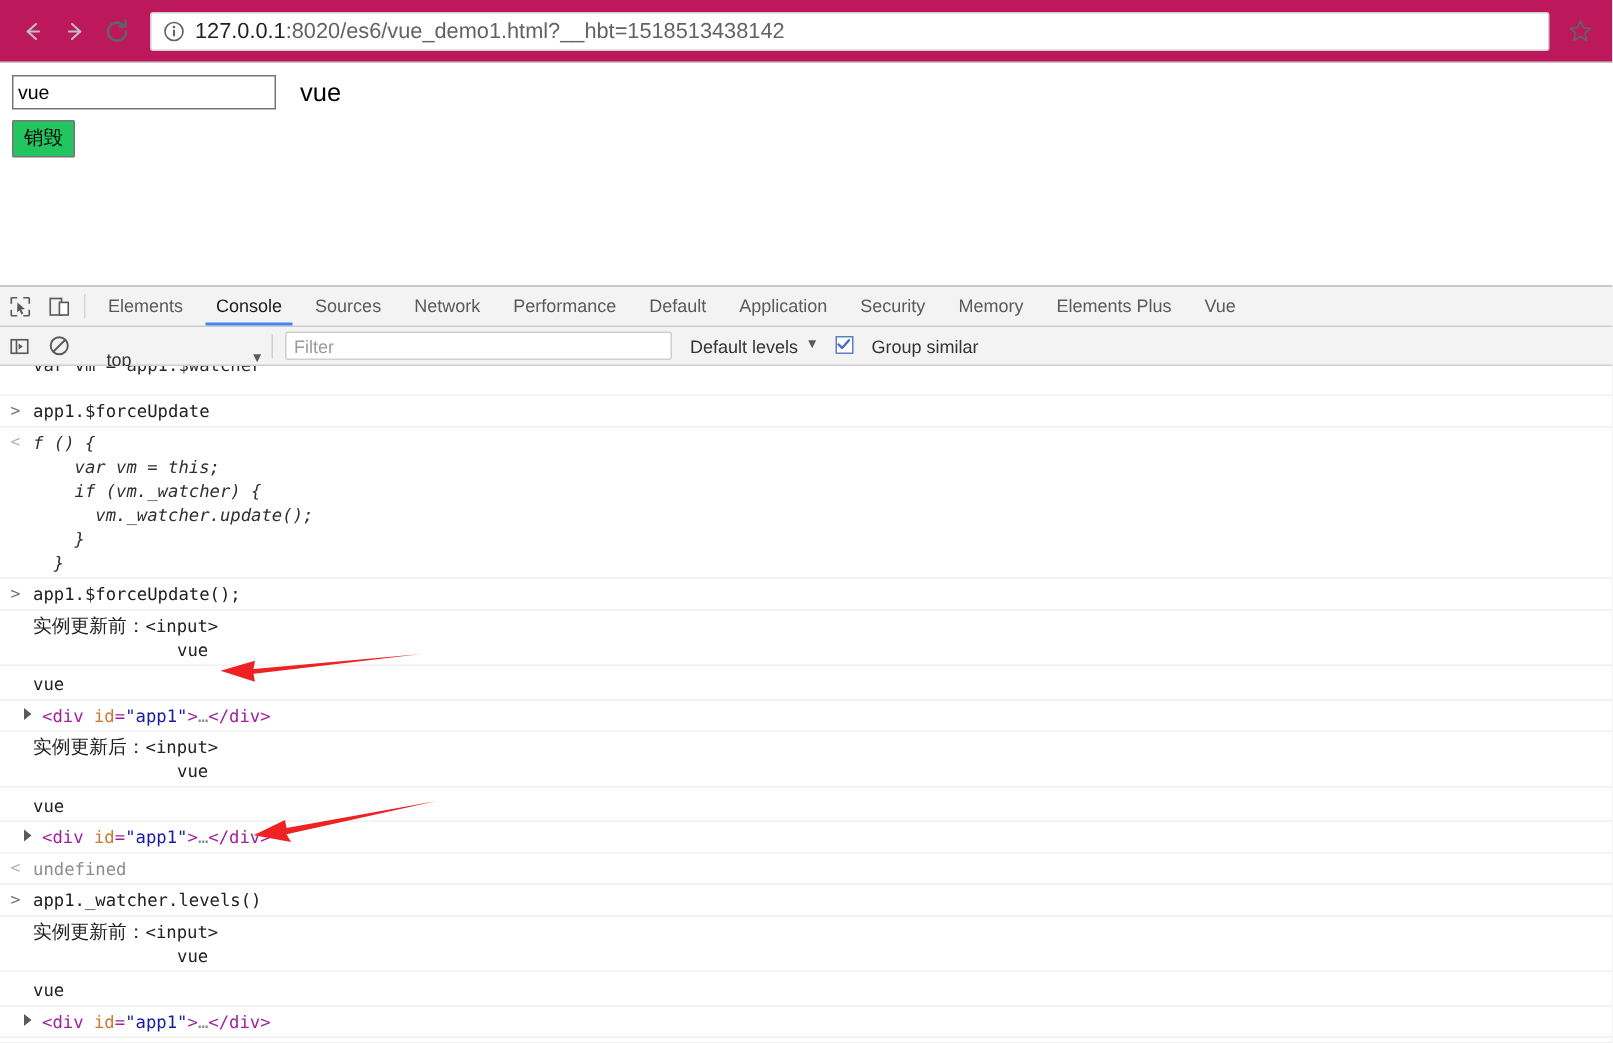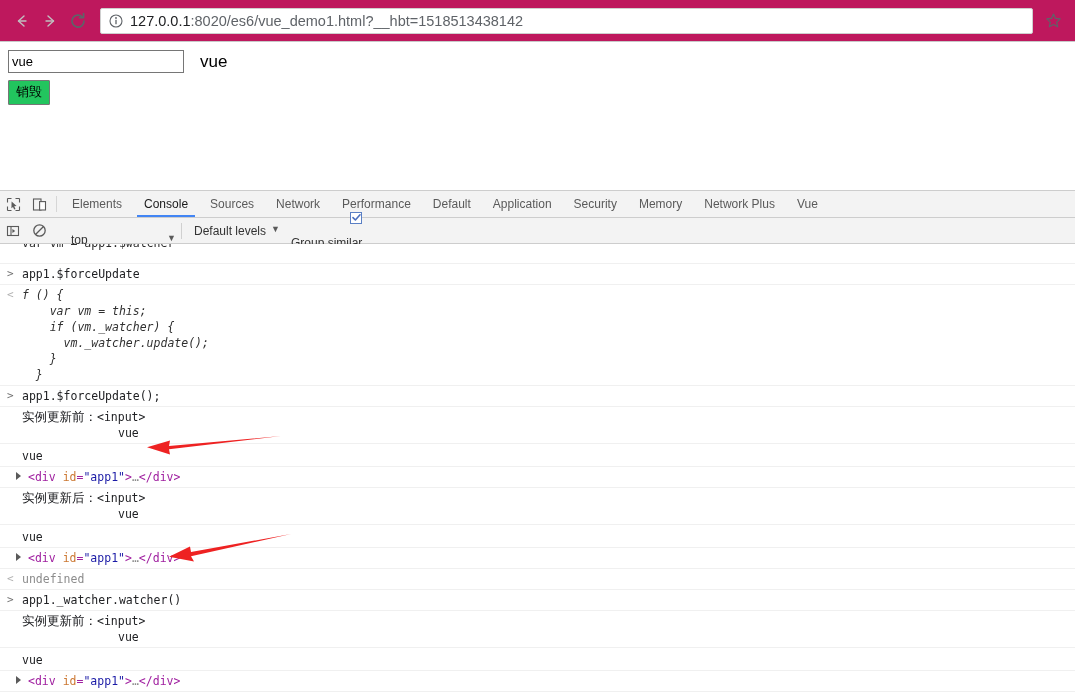"Network Plus" div.dt-tab { text: Network -> Elements }
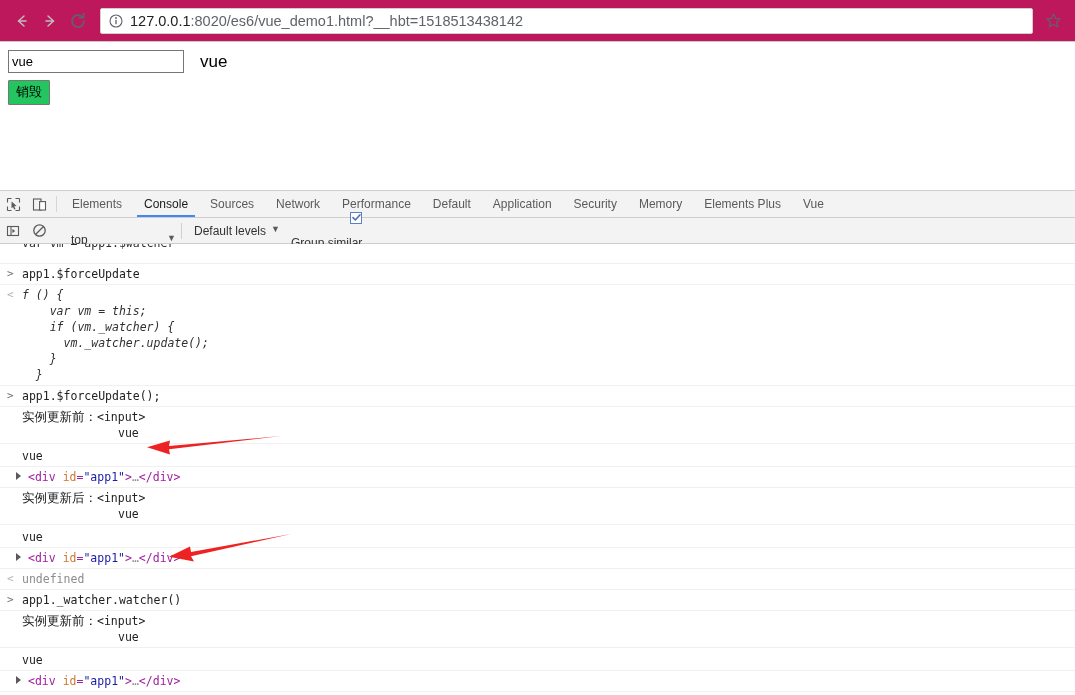"Filter" input.filter-input { html: none -> <input> }
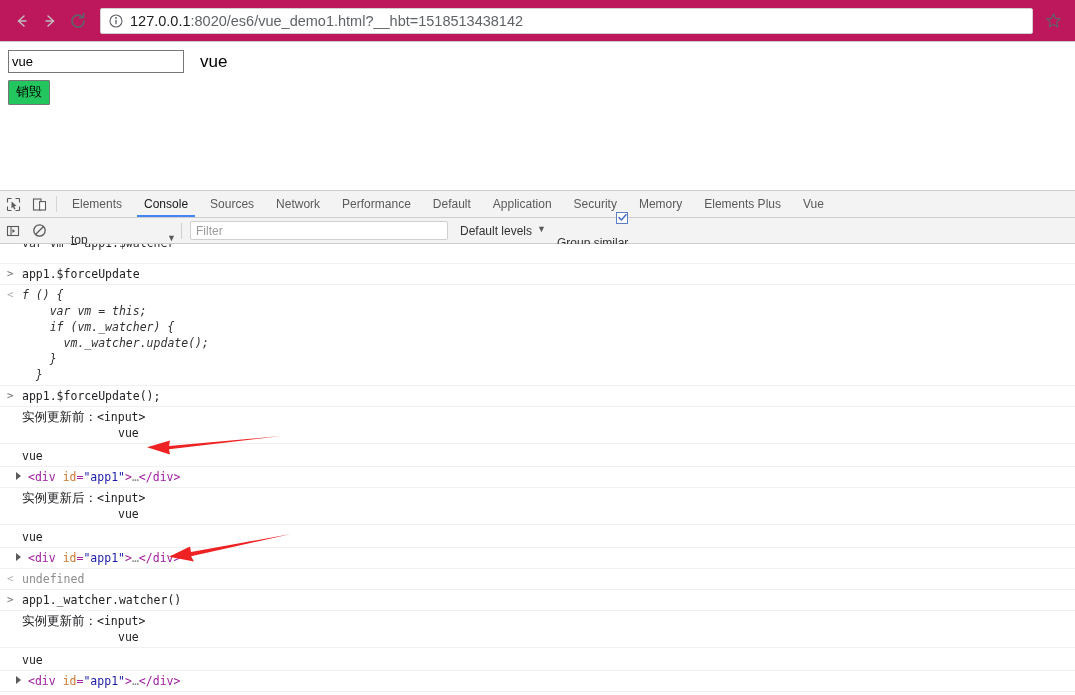"Group similar" .grp { align-items: flex-end -> flex-start; flex-direction: column -> none }
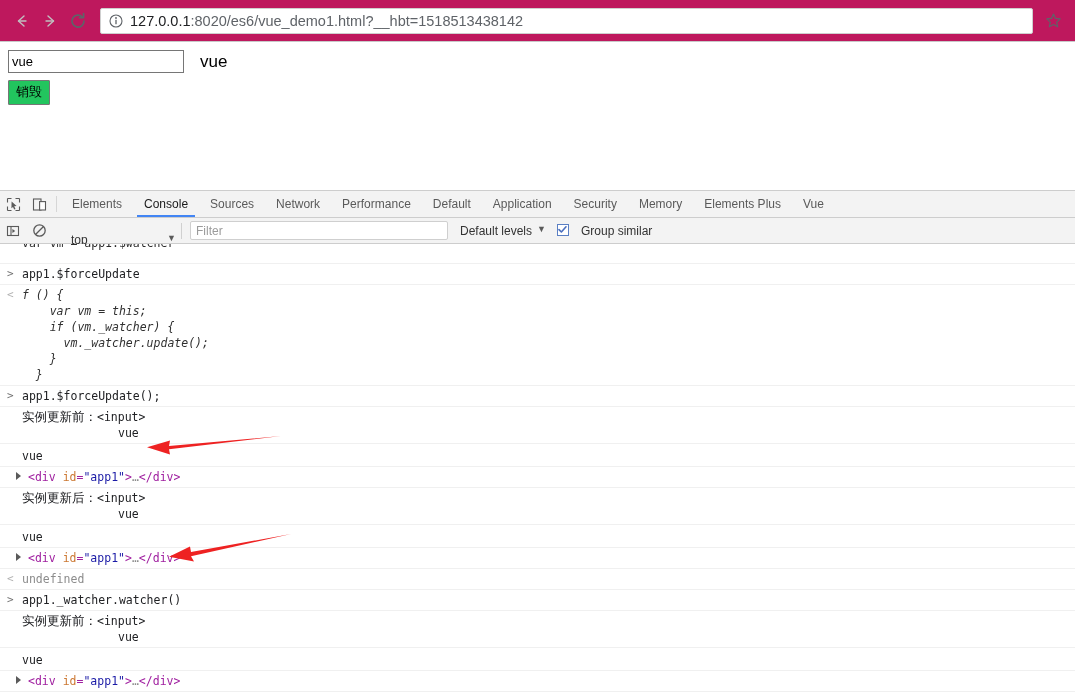"app1._watcher.watcher()" span.cmd { text: watcher.watcher -> watcher.levels }
